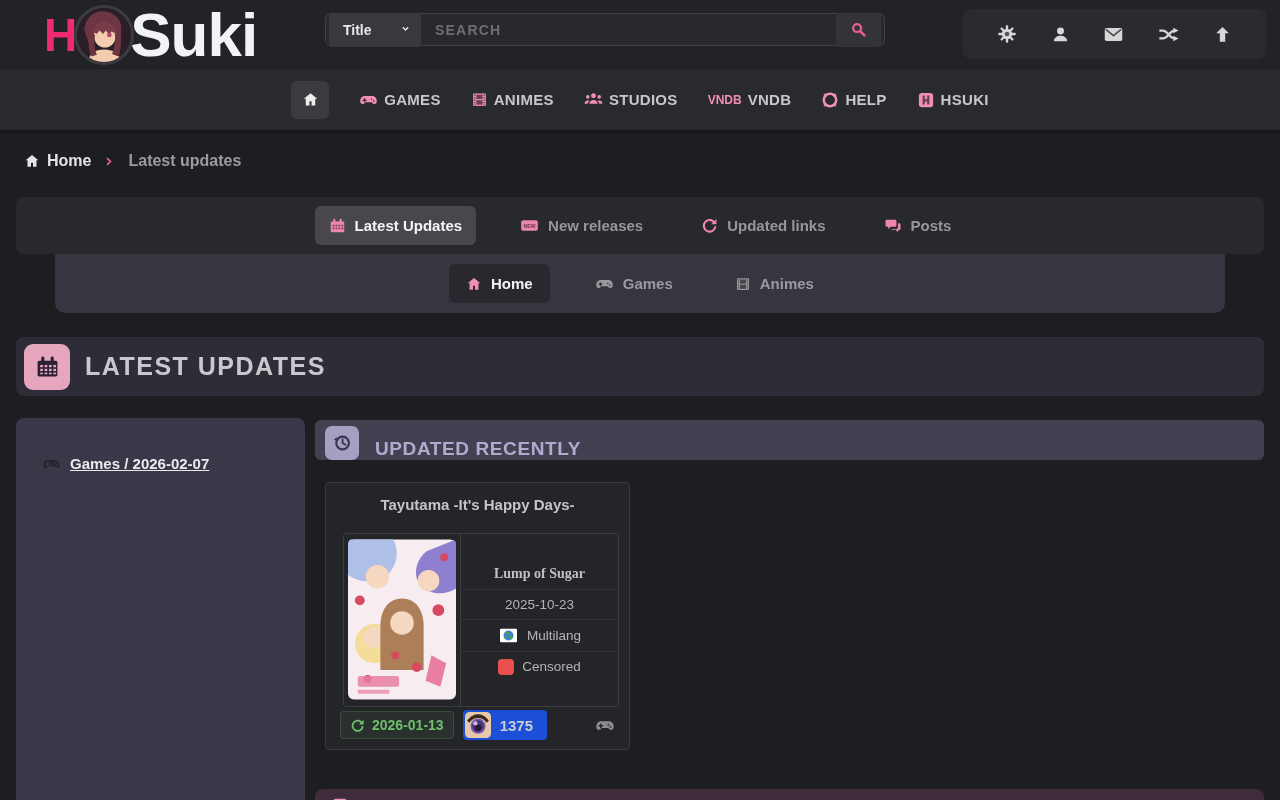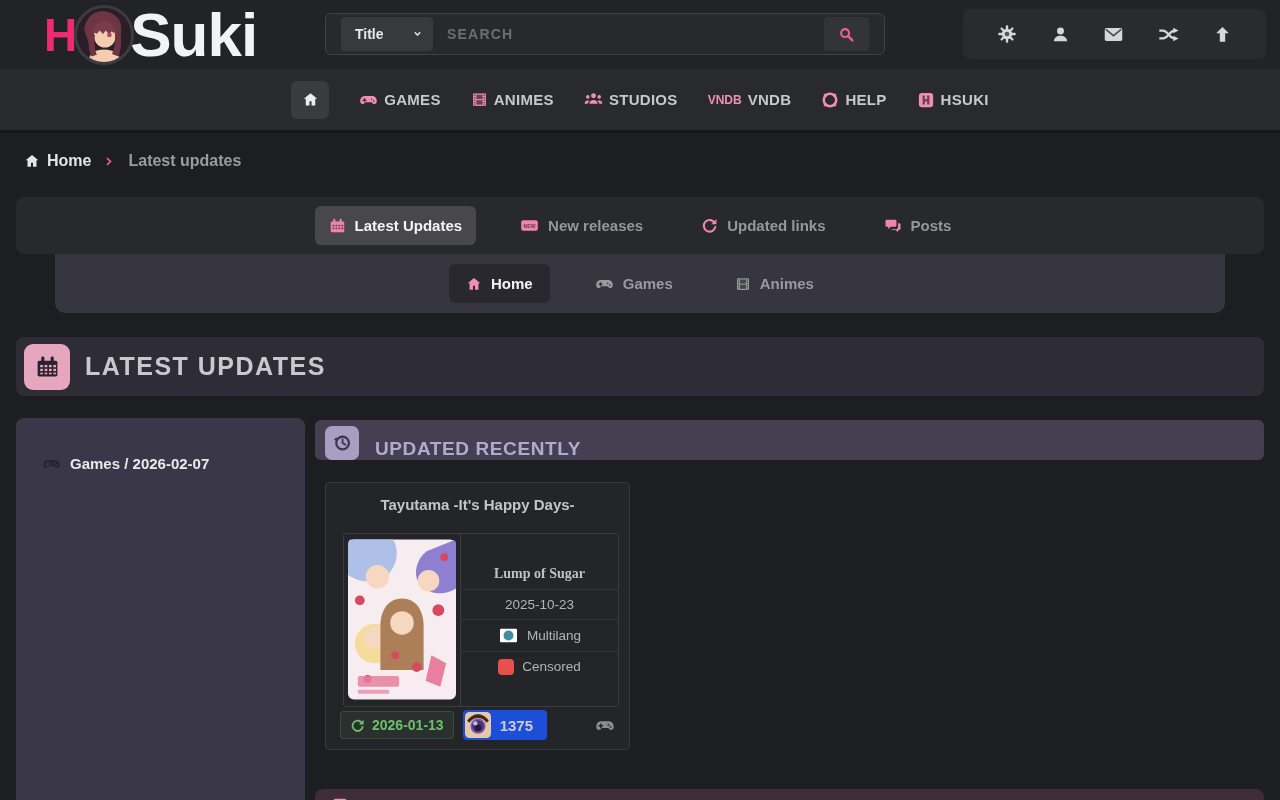"Title" .searchbar { height: 42px -> 33px; padding: 15px -> 3px }
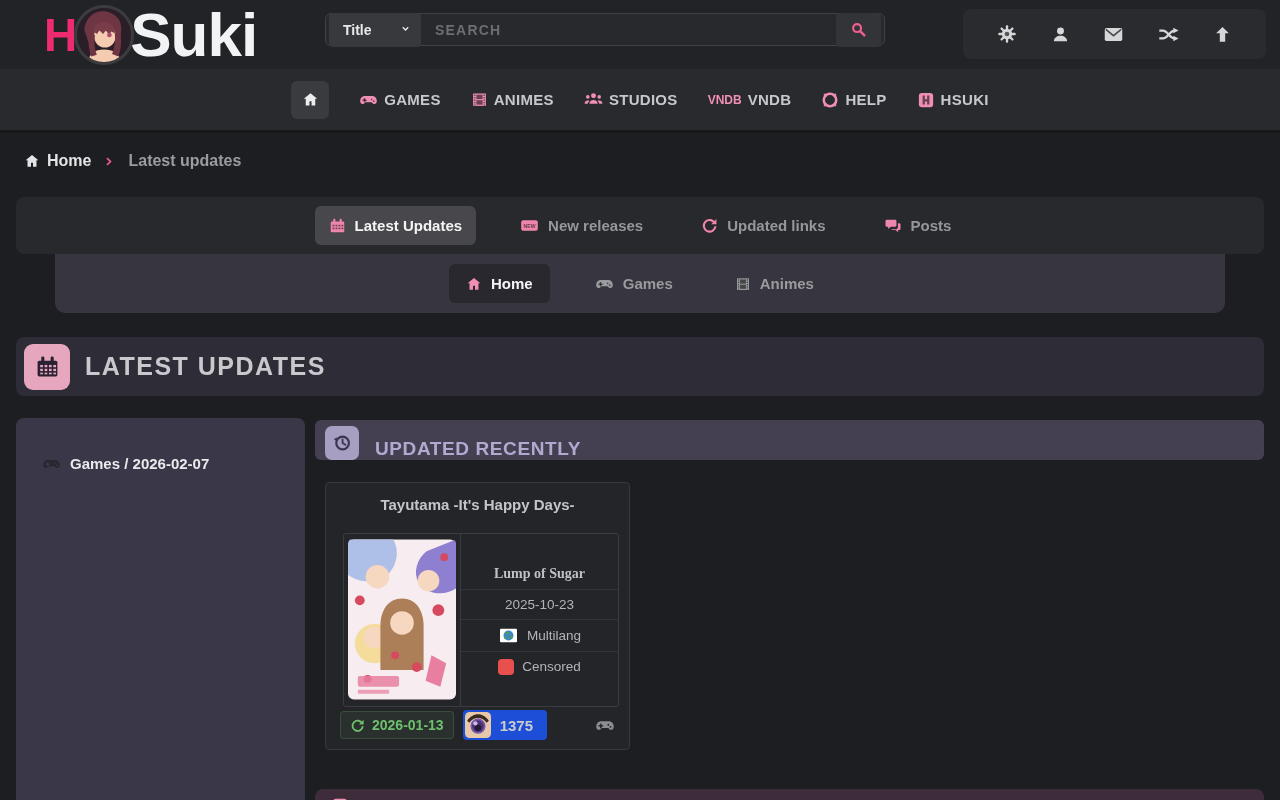"Games / 2026-02-07" .sidebar-item { text-decoration: none -> underline }
